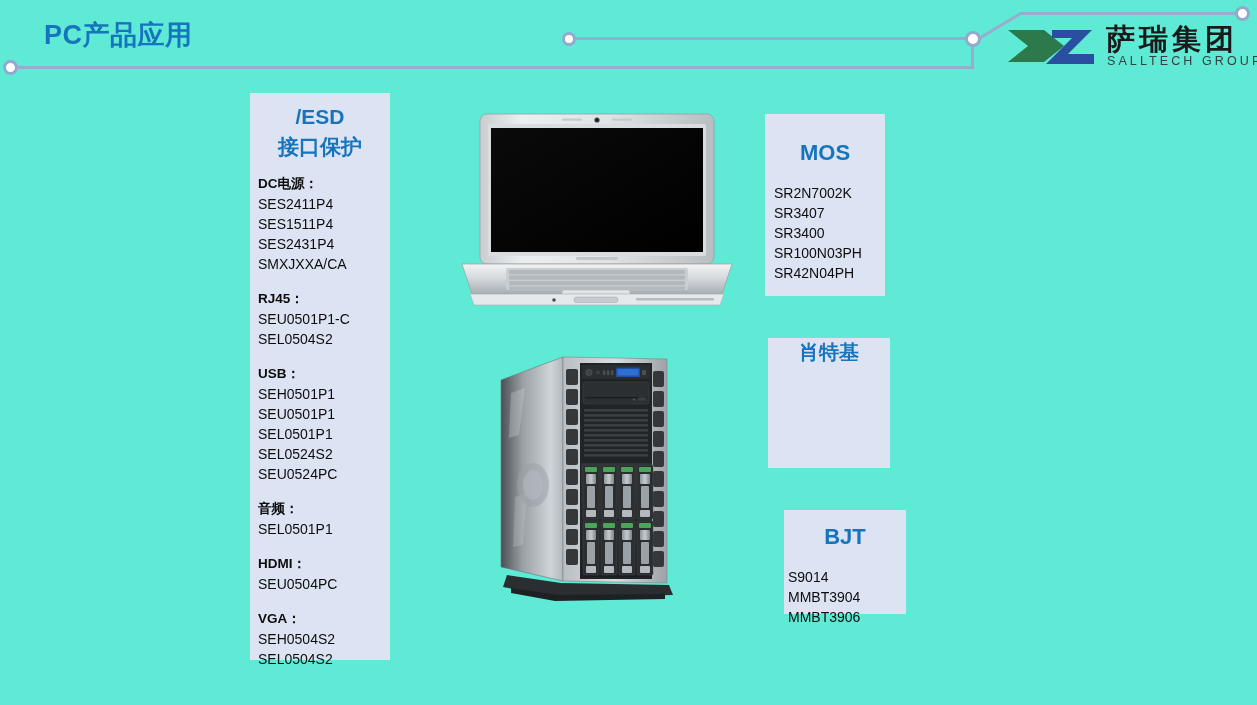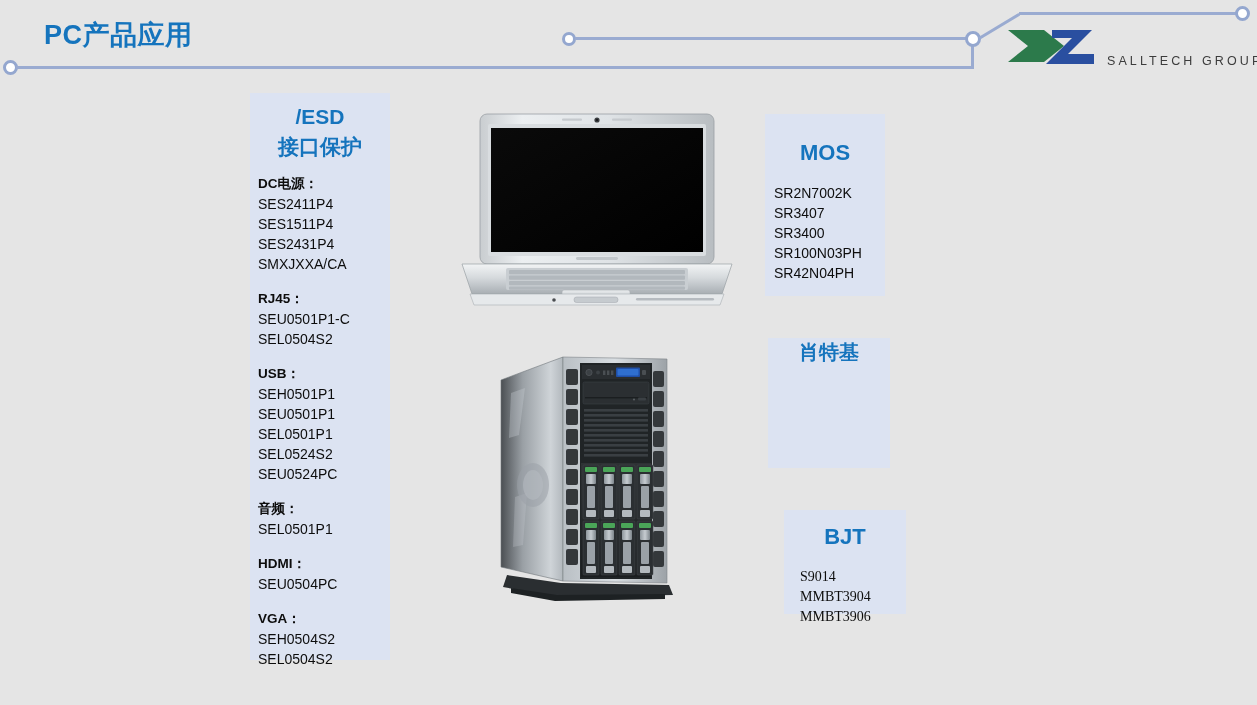"PC产品应用" #slide { background: #e5e5e5 -> #5eead4 }
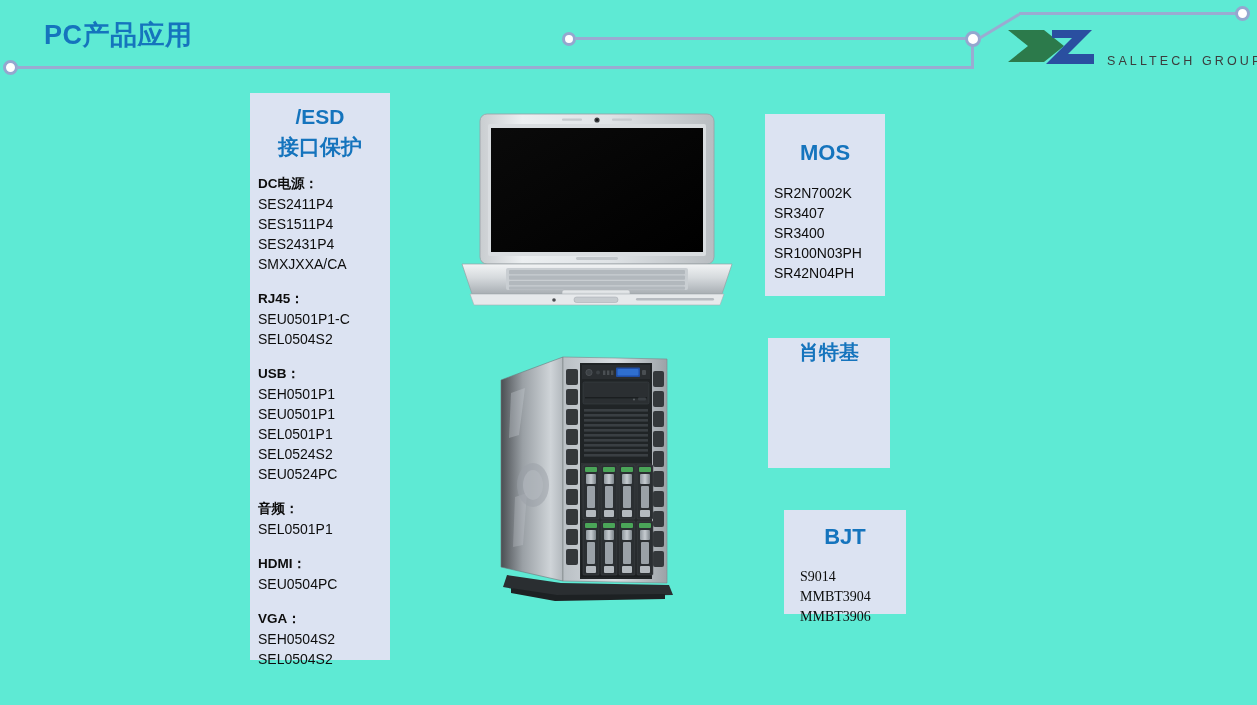"萨瑞集团" div { html: none -> <div>萨瑞集团</div> }
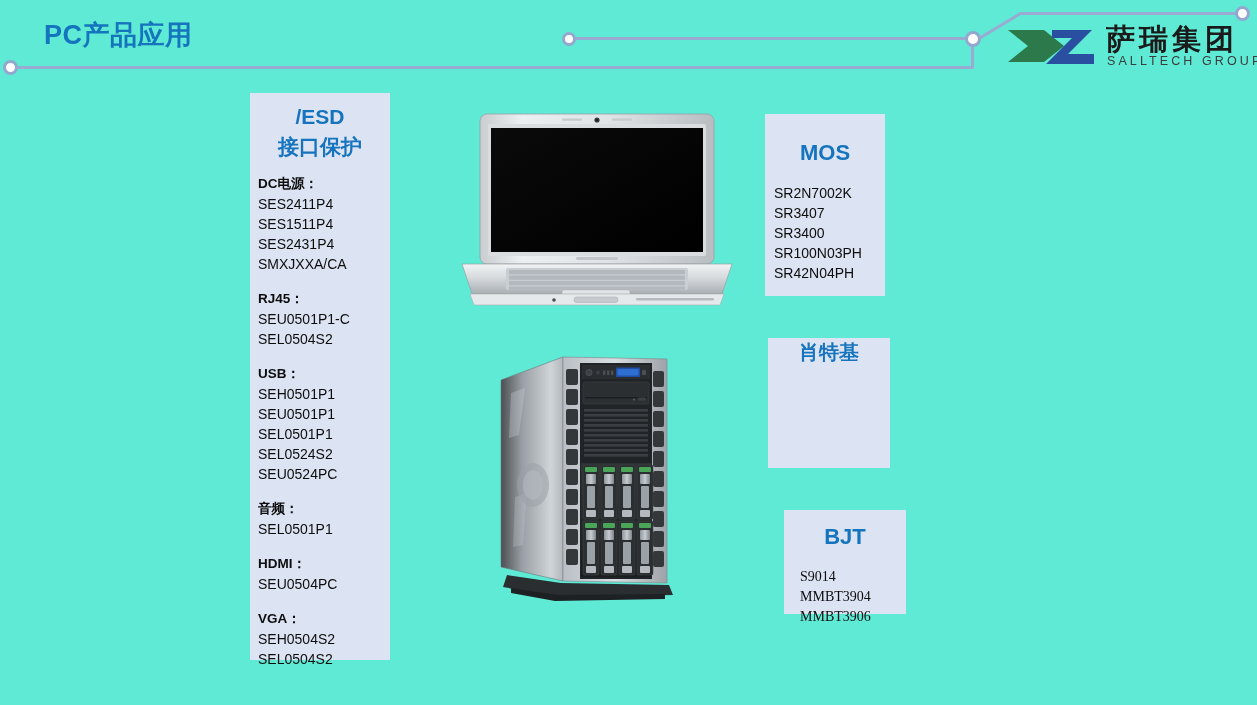"S9014" #box-bjt .body { font-family: Liberation Serif, serif -> none; padding: 16px 0 0 16px -> 16px 0 0 4px }
